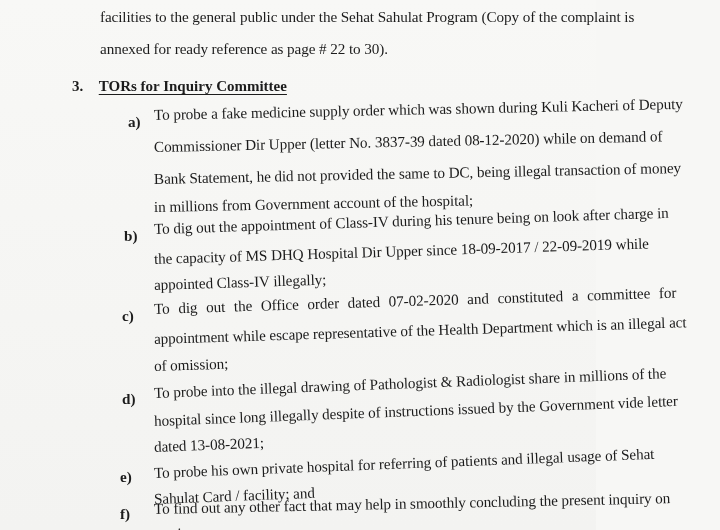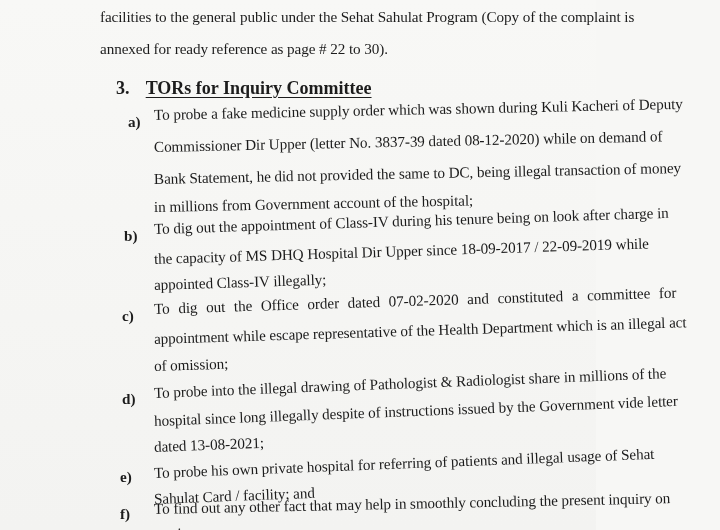"3. TORs for Inquiry Committee" .heading { font-size: 18px -> 15px; margin-left: 44px -> none }
